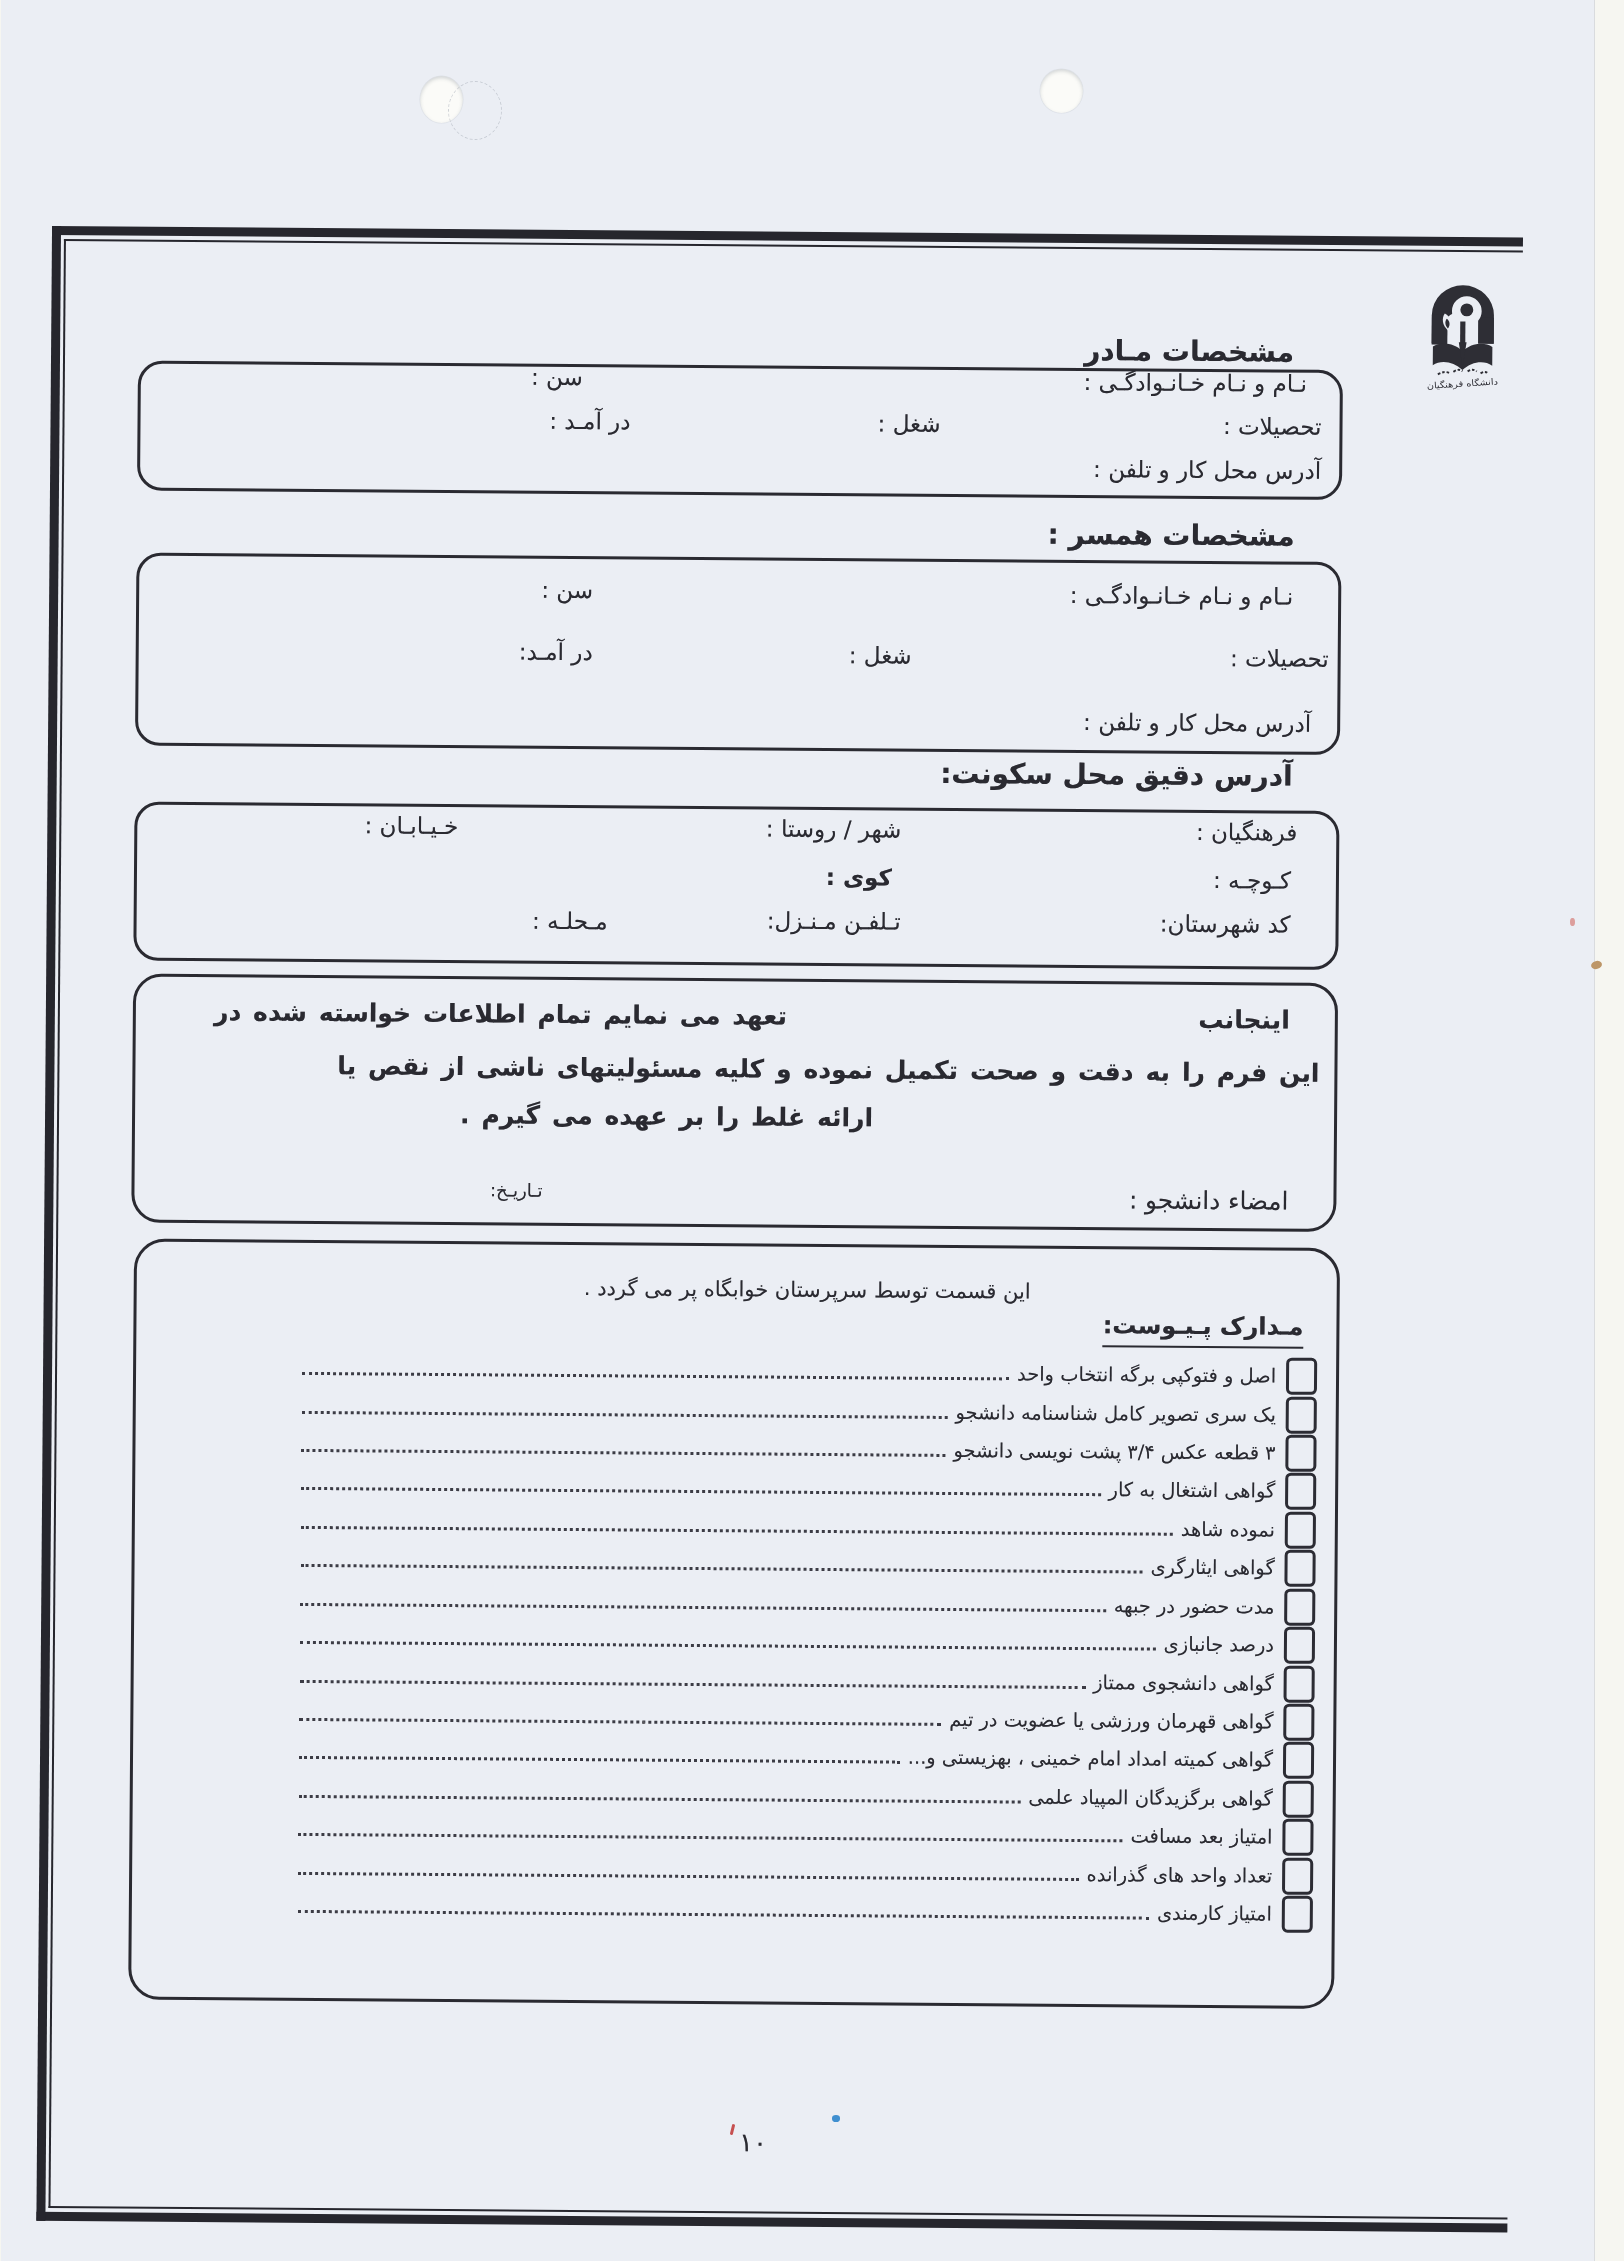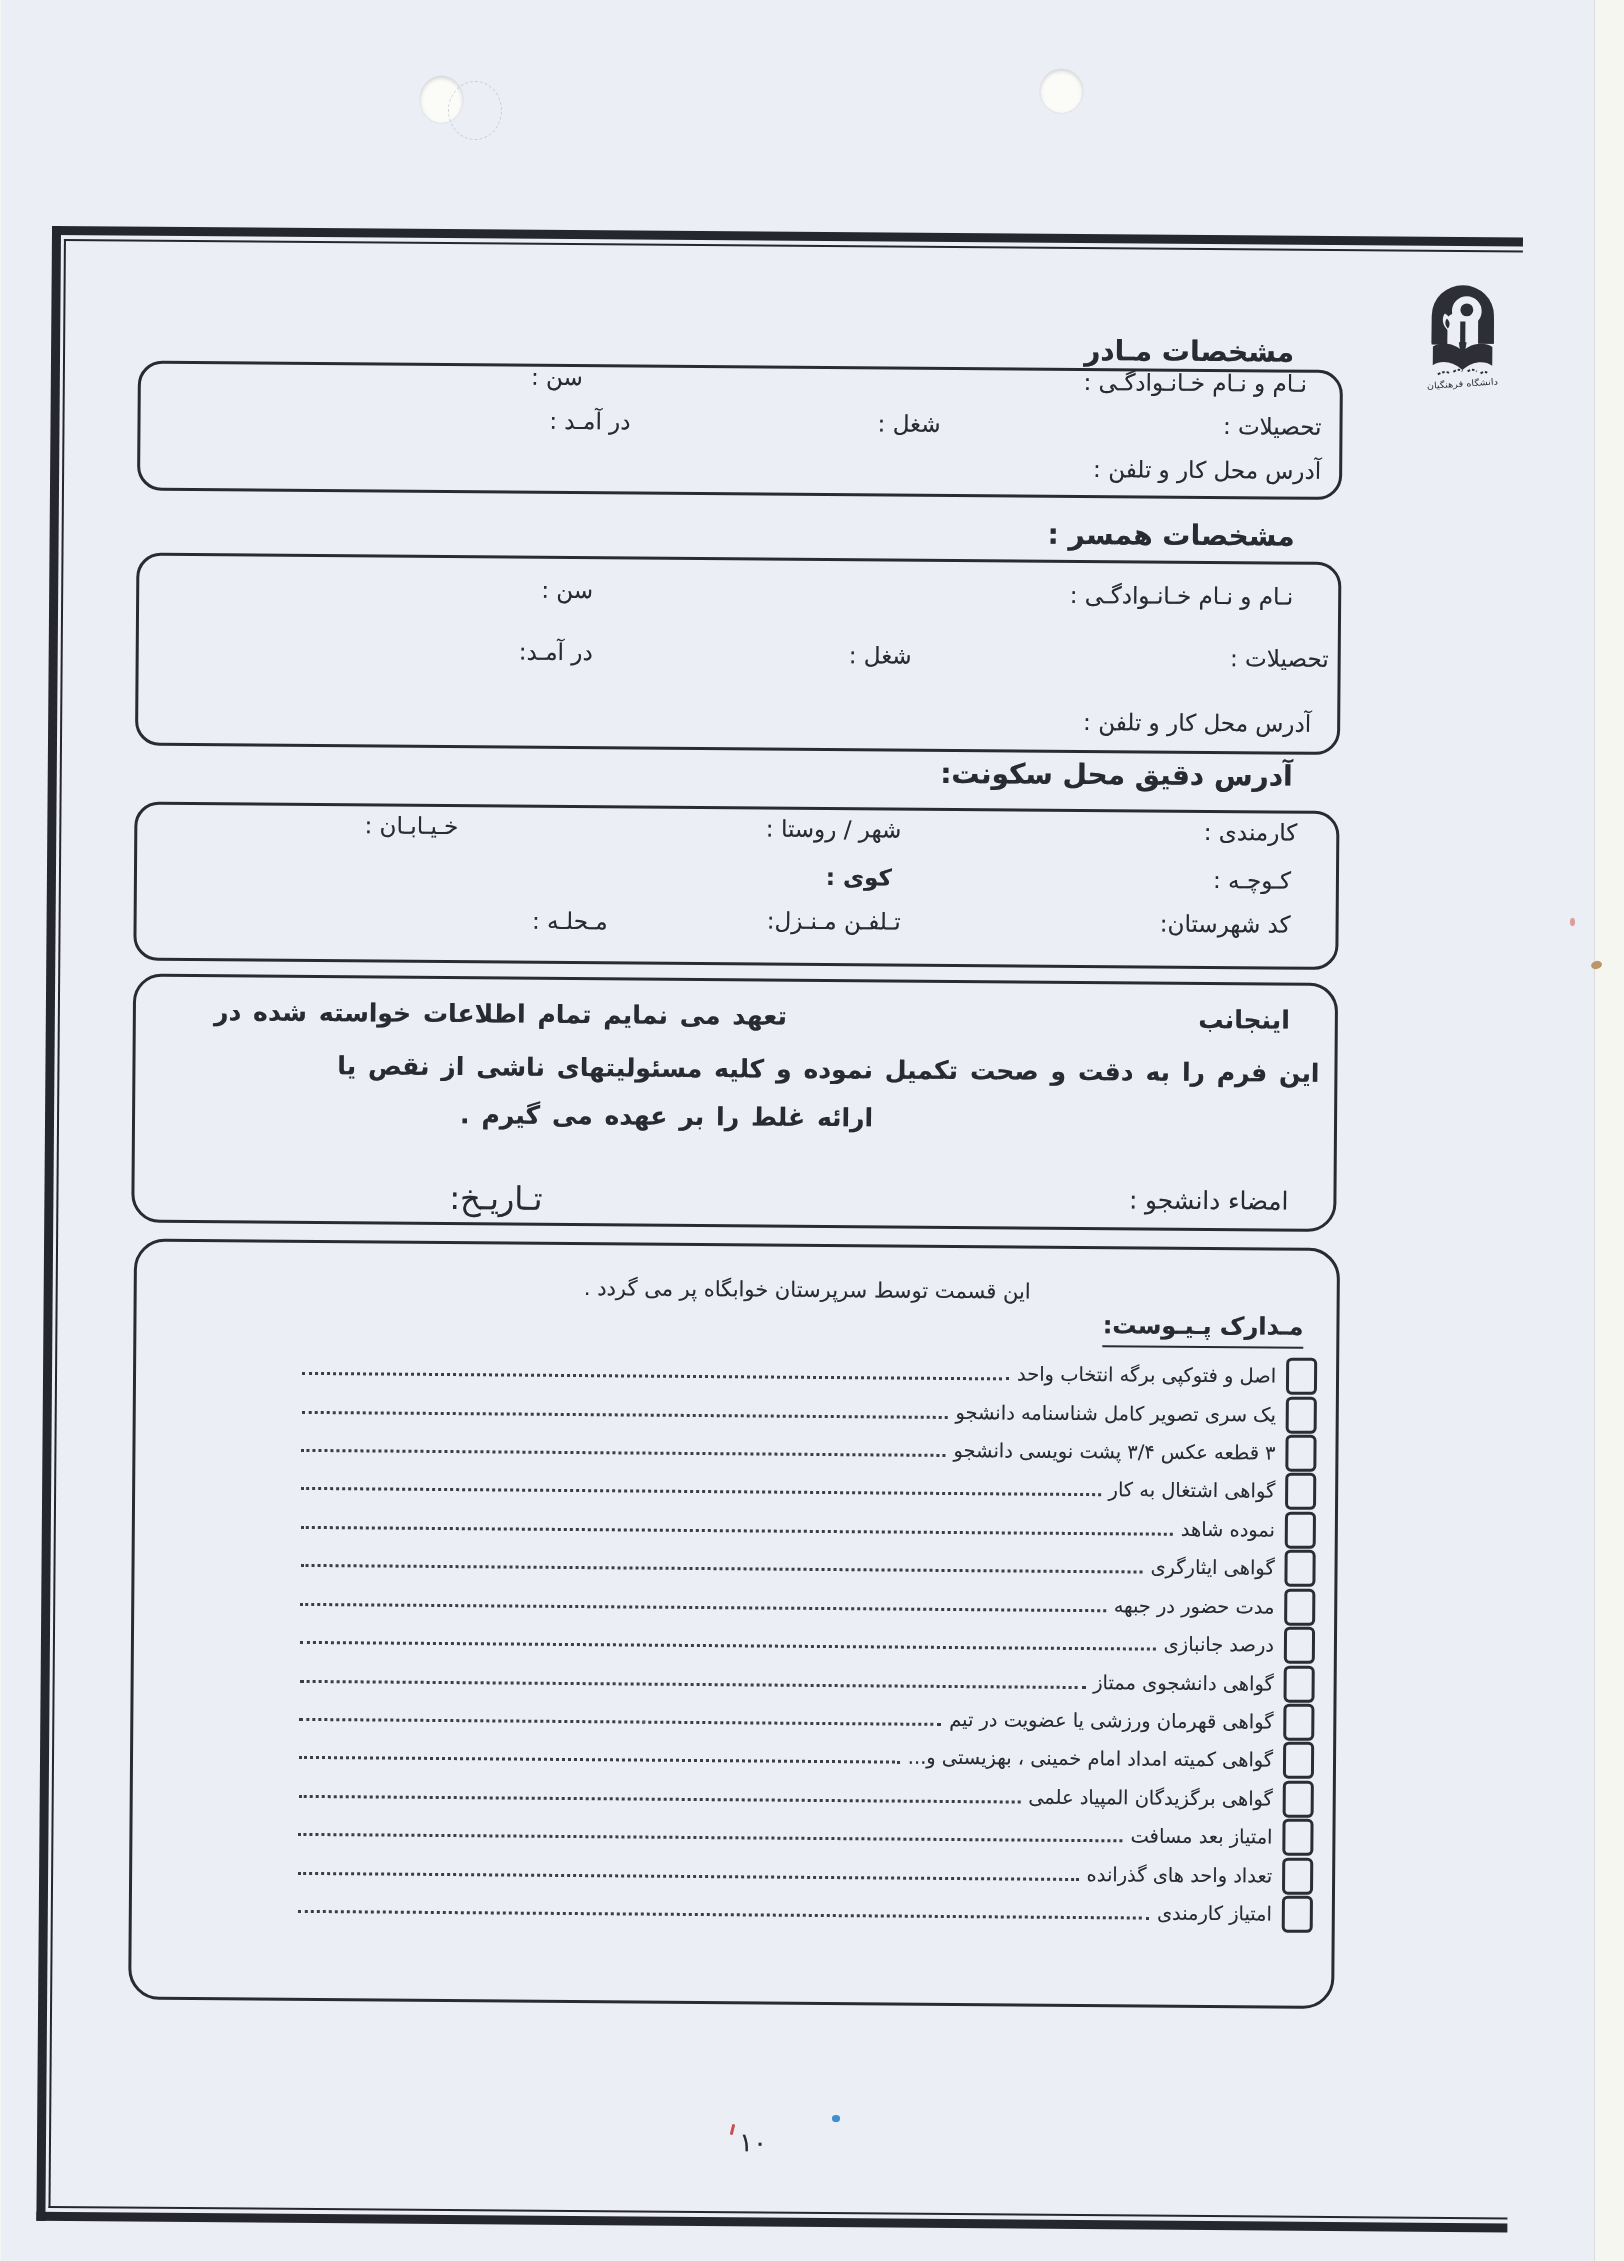"کارمندی :" span.lbl { text: کارمندی -> فرهنگیان }
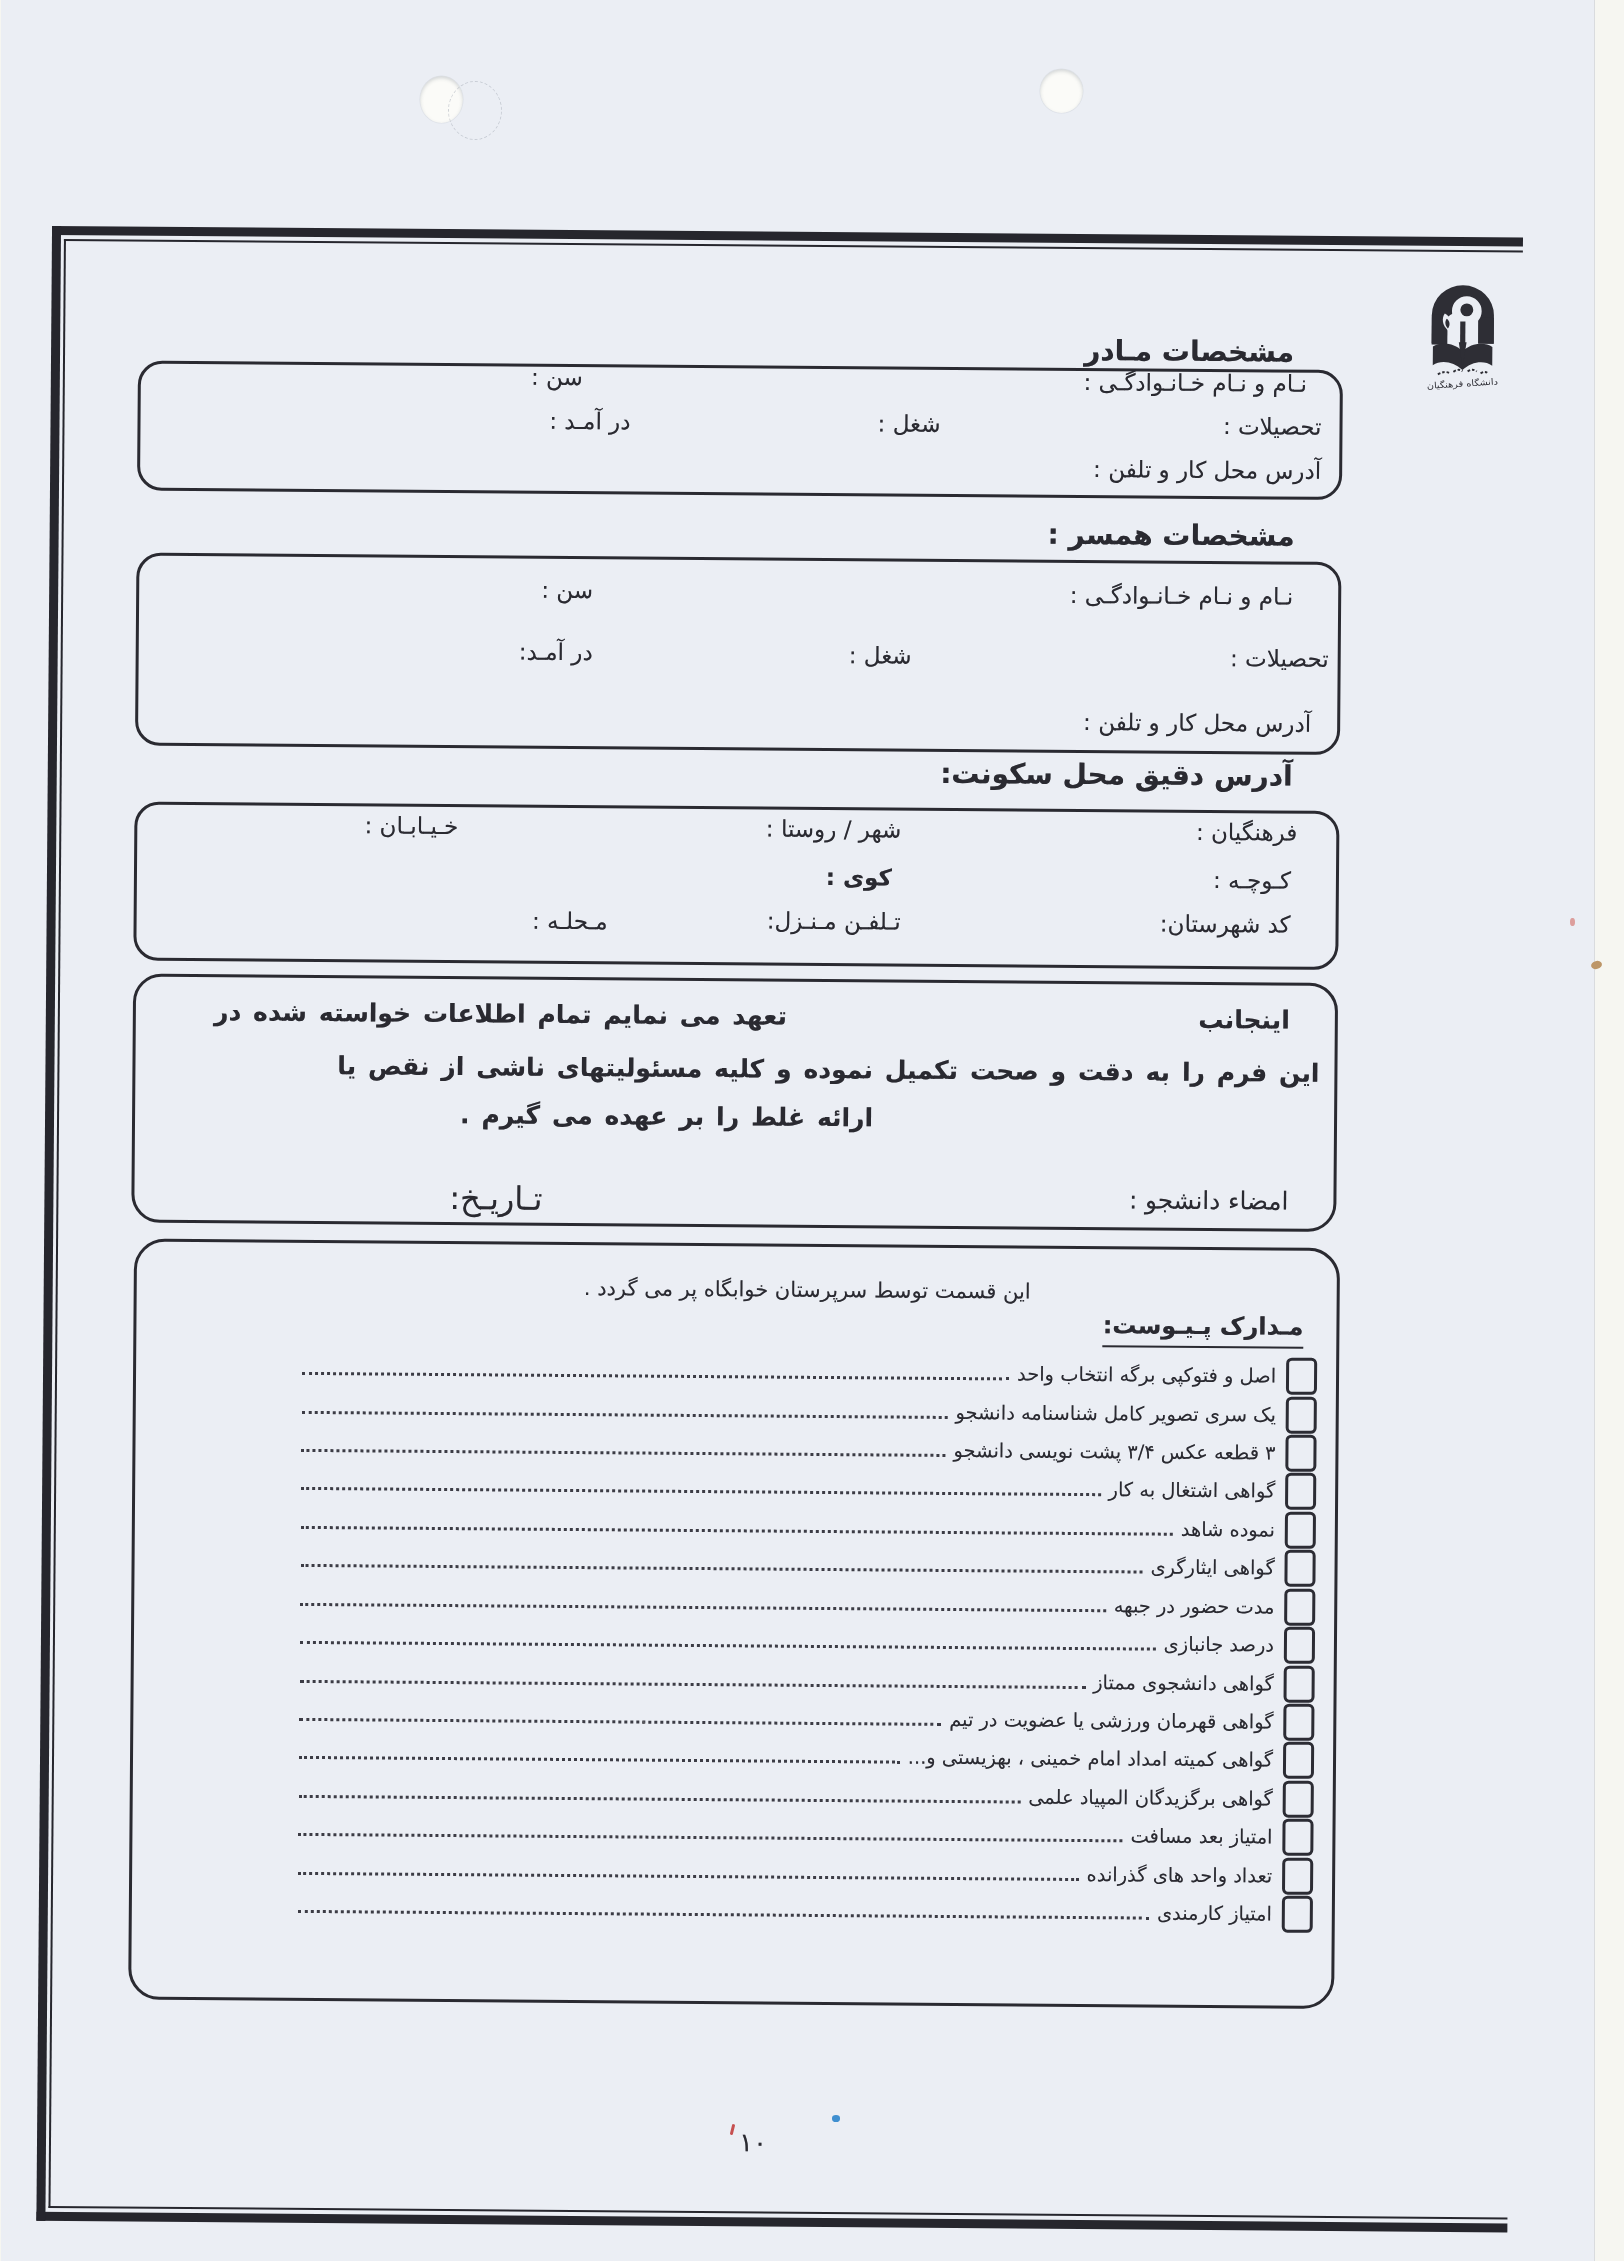"تـاریـخ:" span.lbl { font-size: 32px -> 18px }
